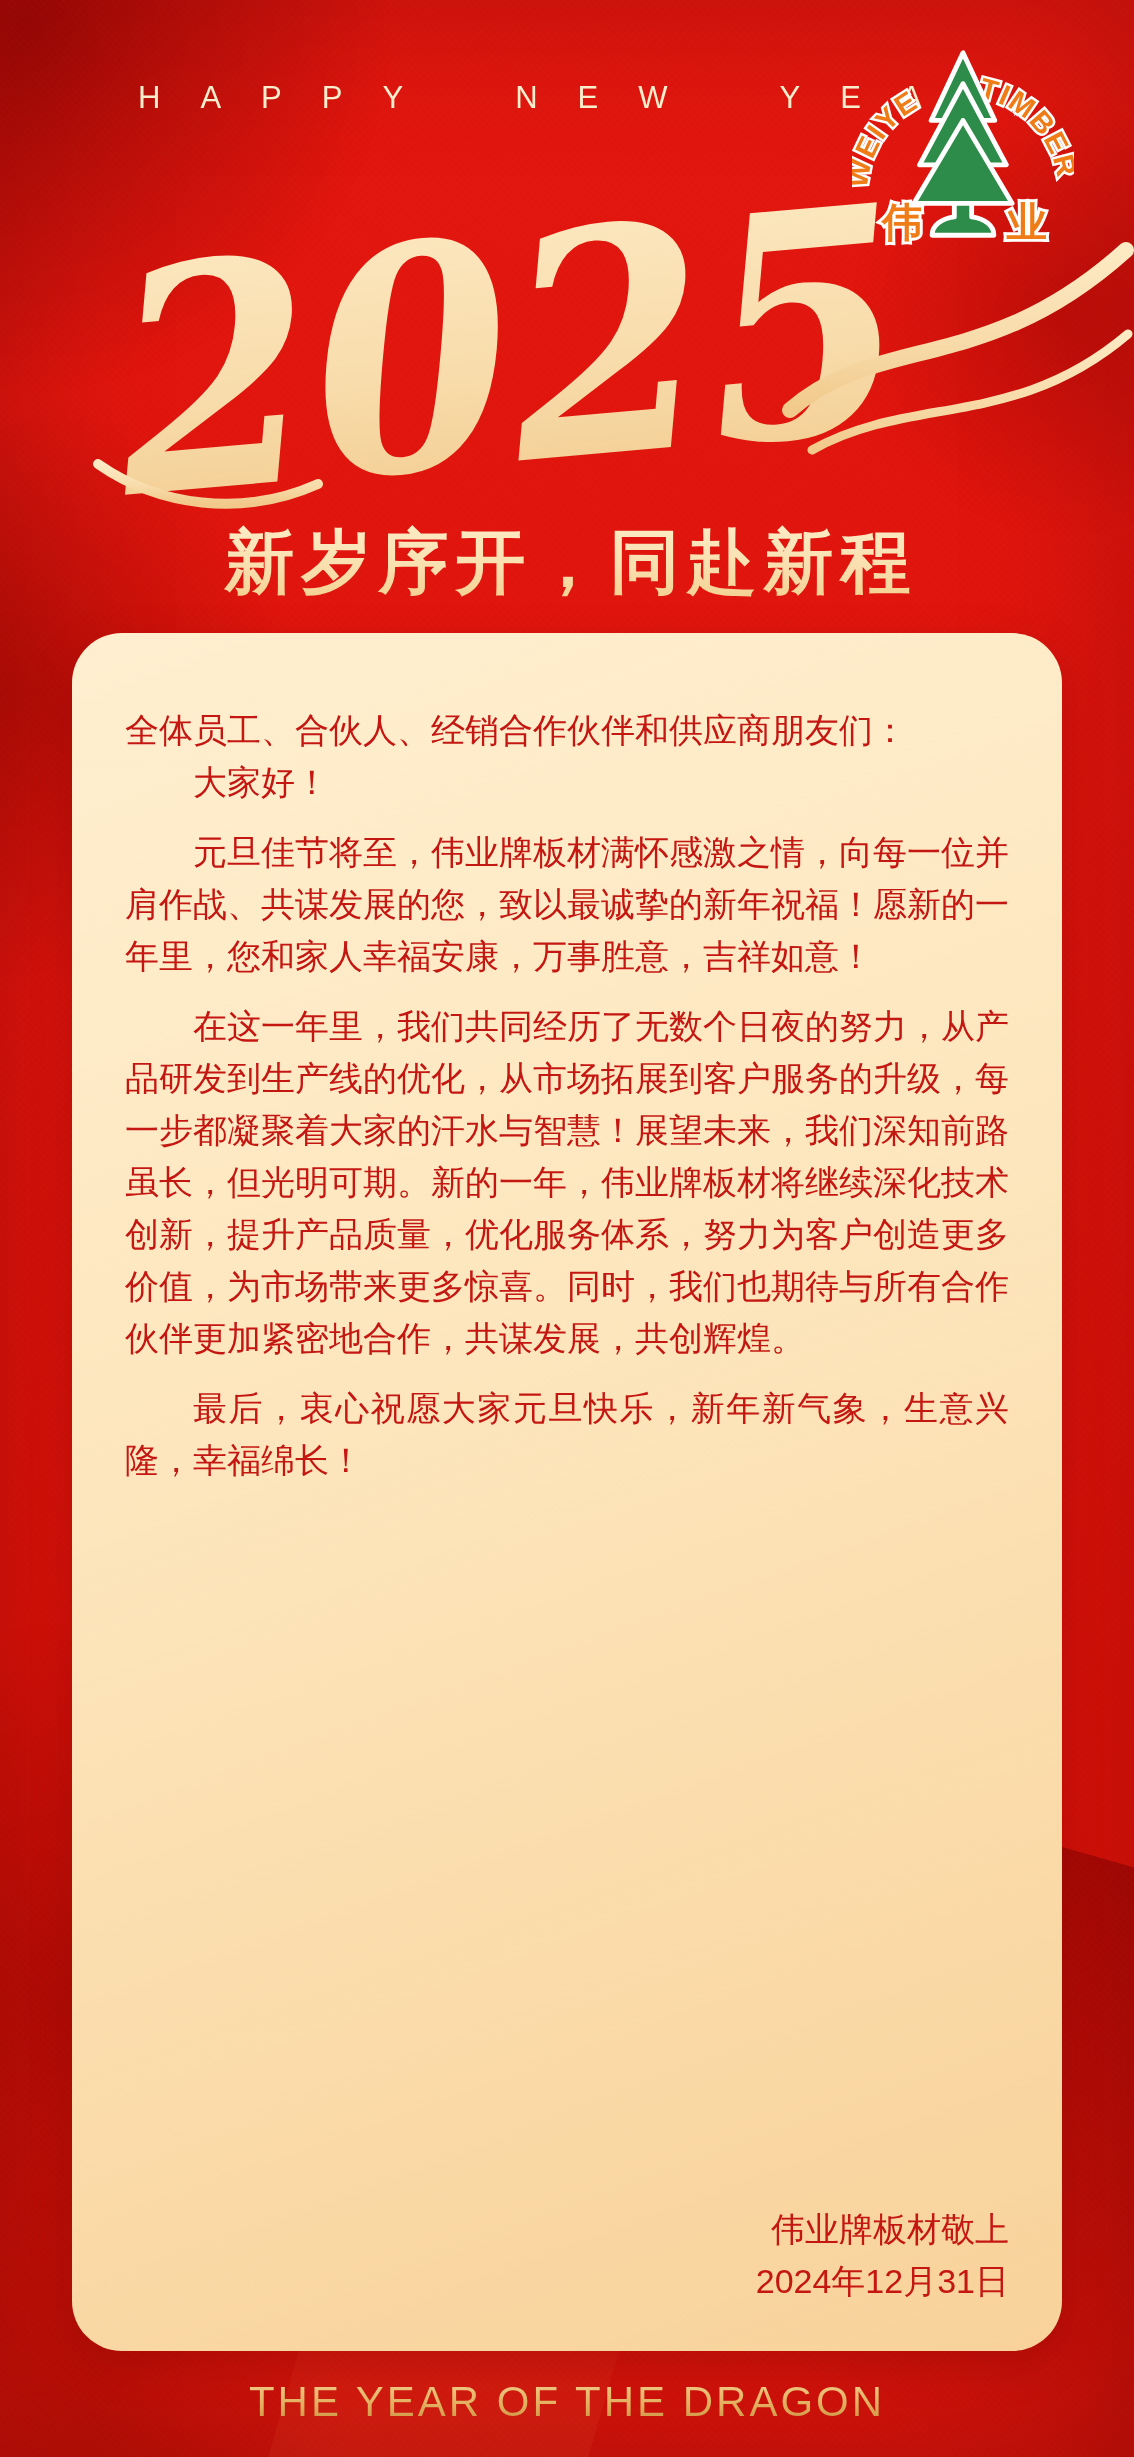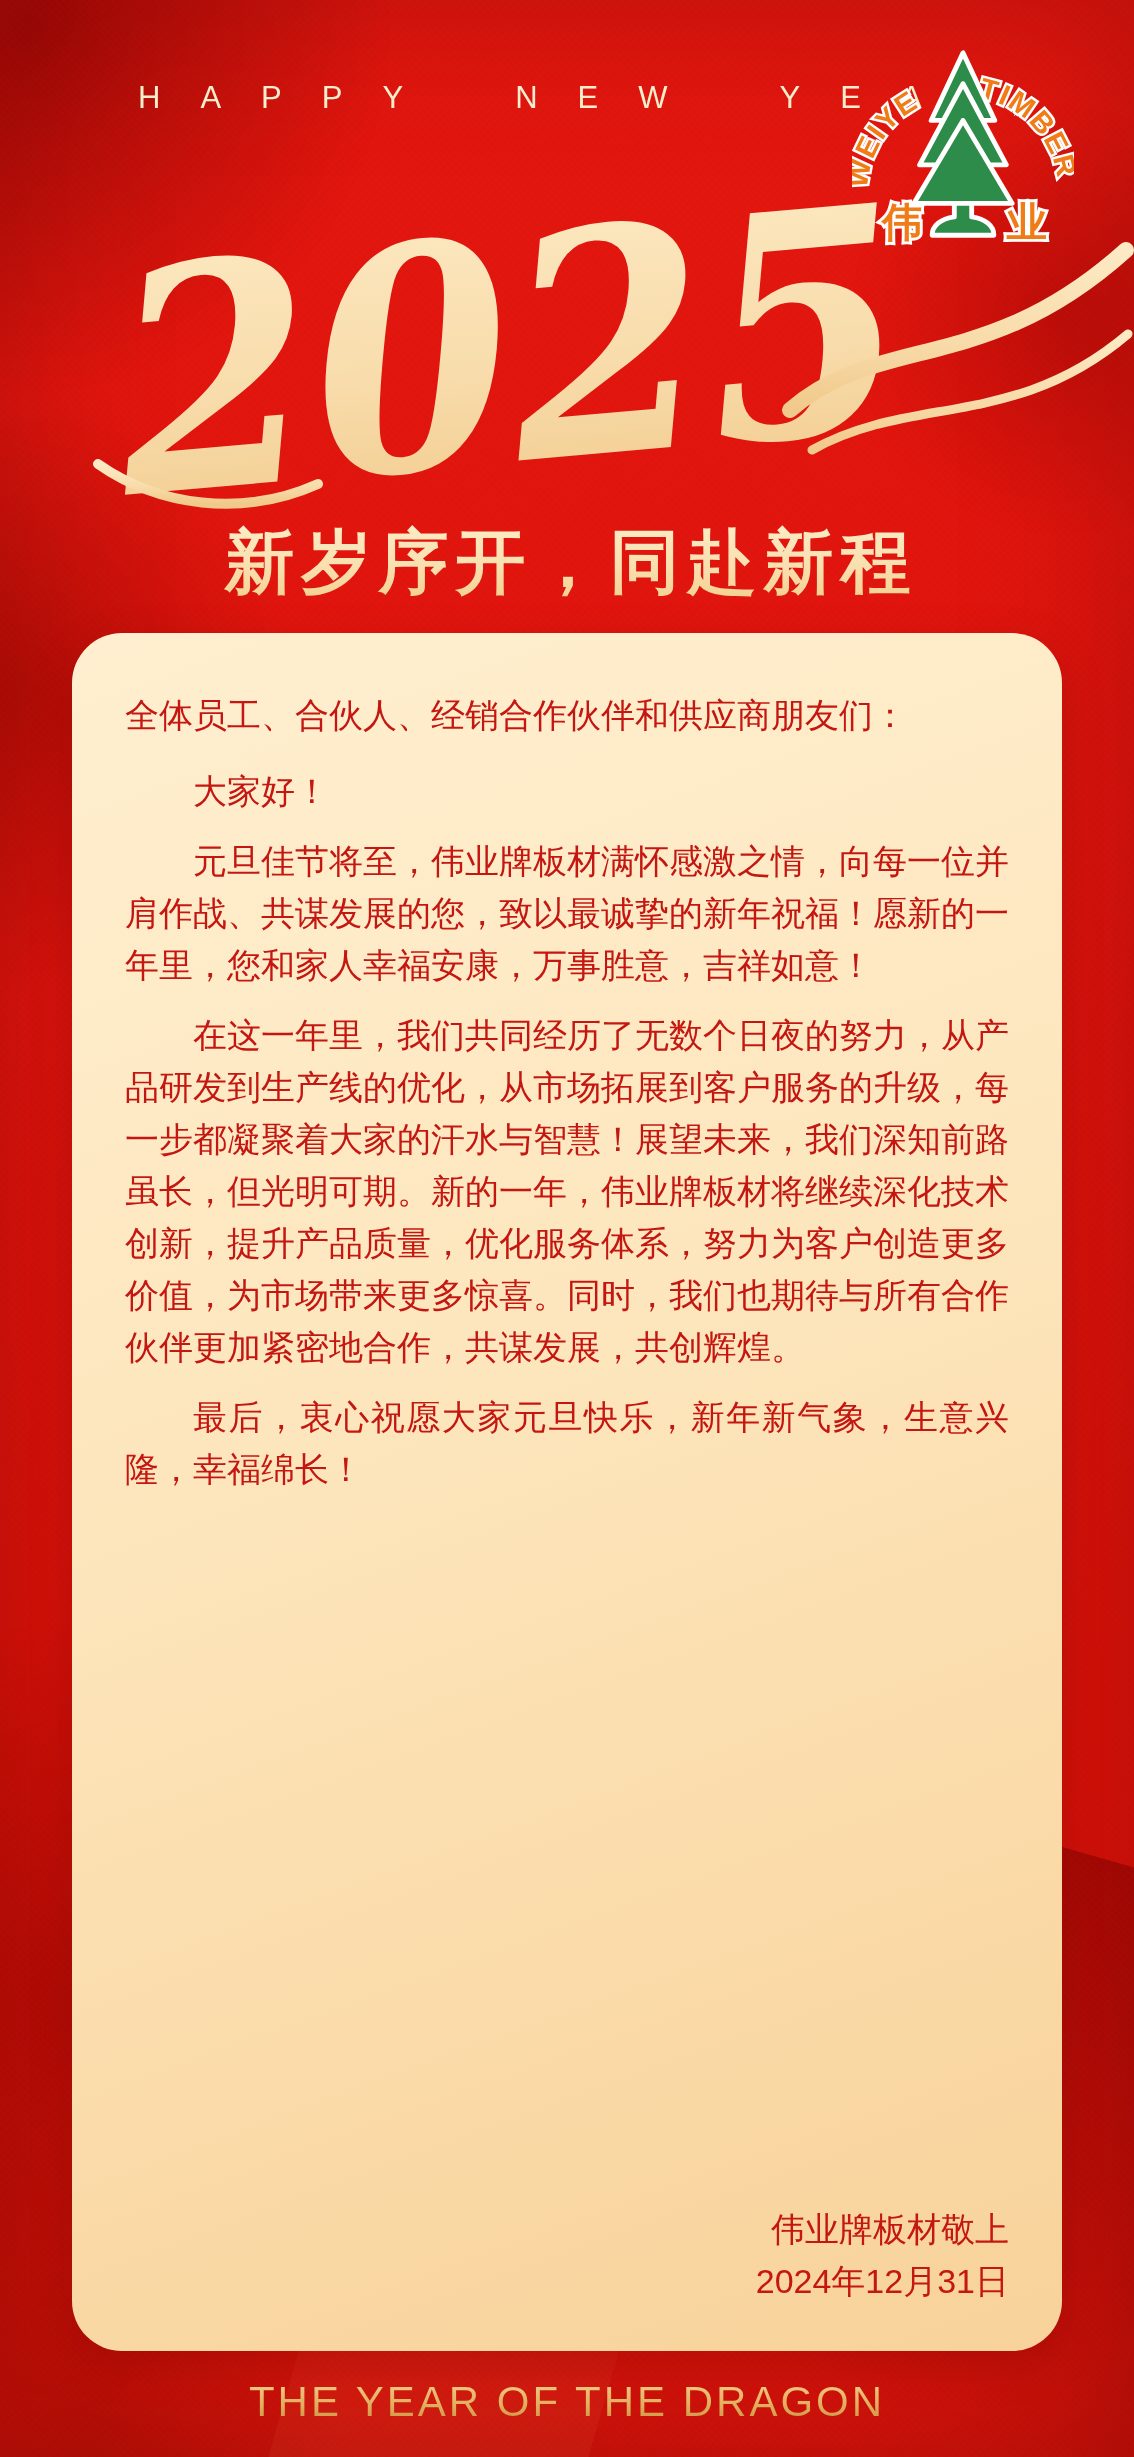"全体员工、合伙人、经销合作伙伴和供应商朋友们：" .salutation { margin-top: none -> 15px }
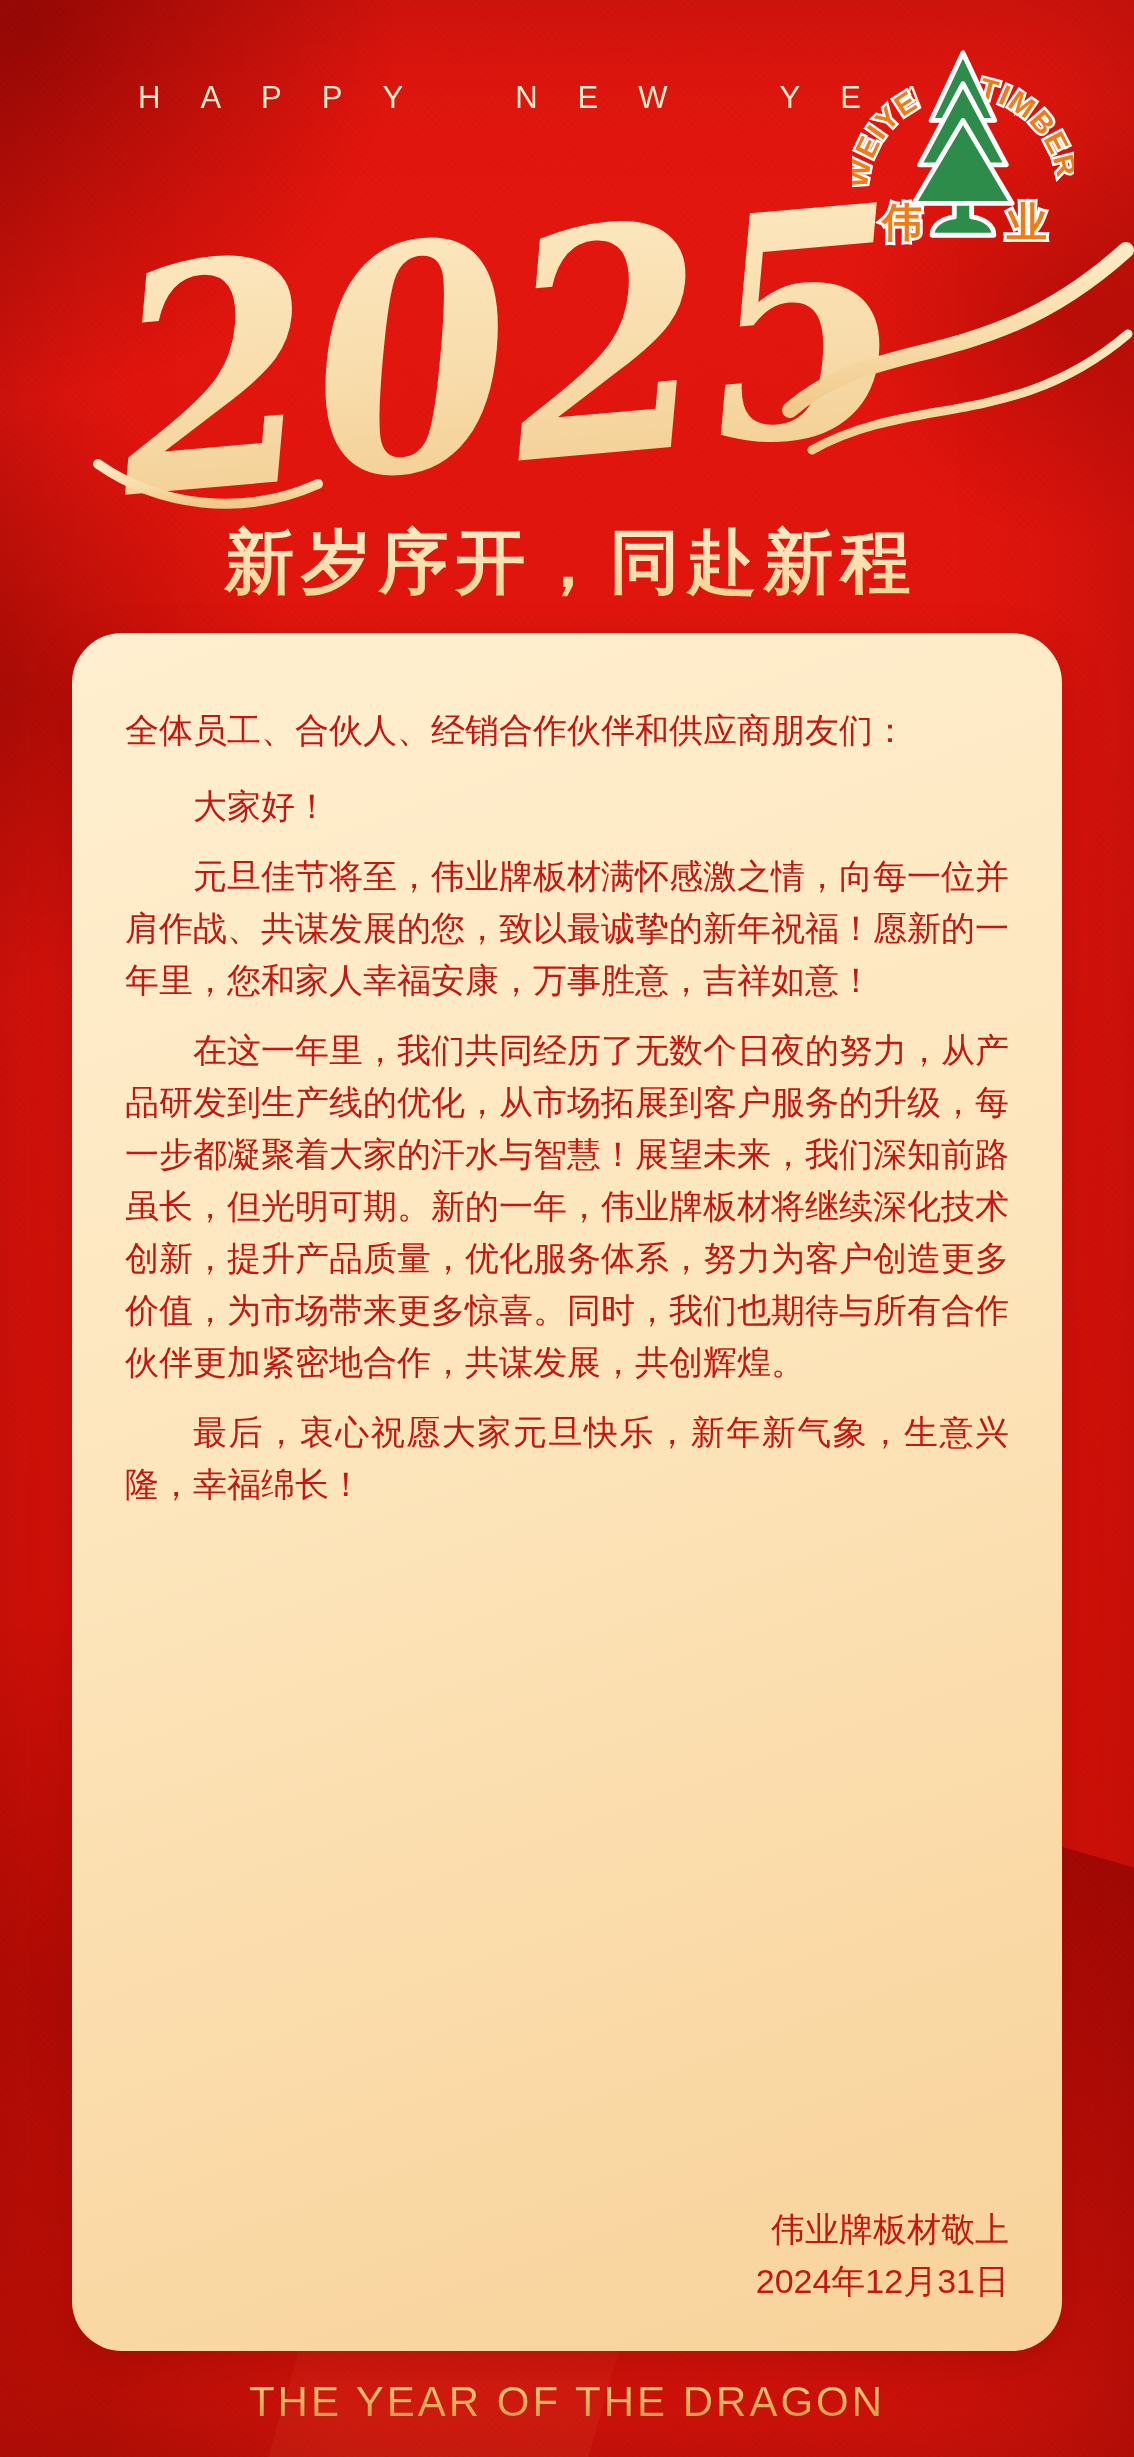"大家好！" .para:first-child { margin-top: 24px -> 0 }
